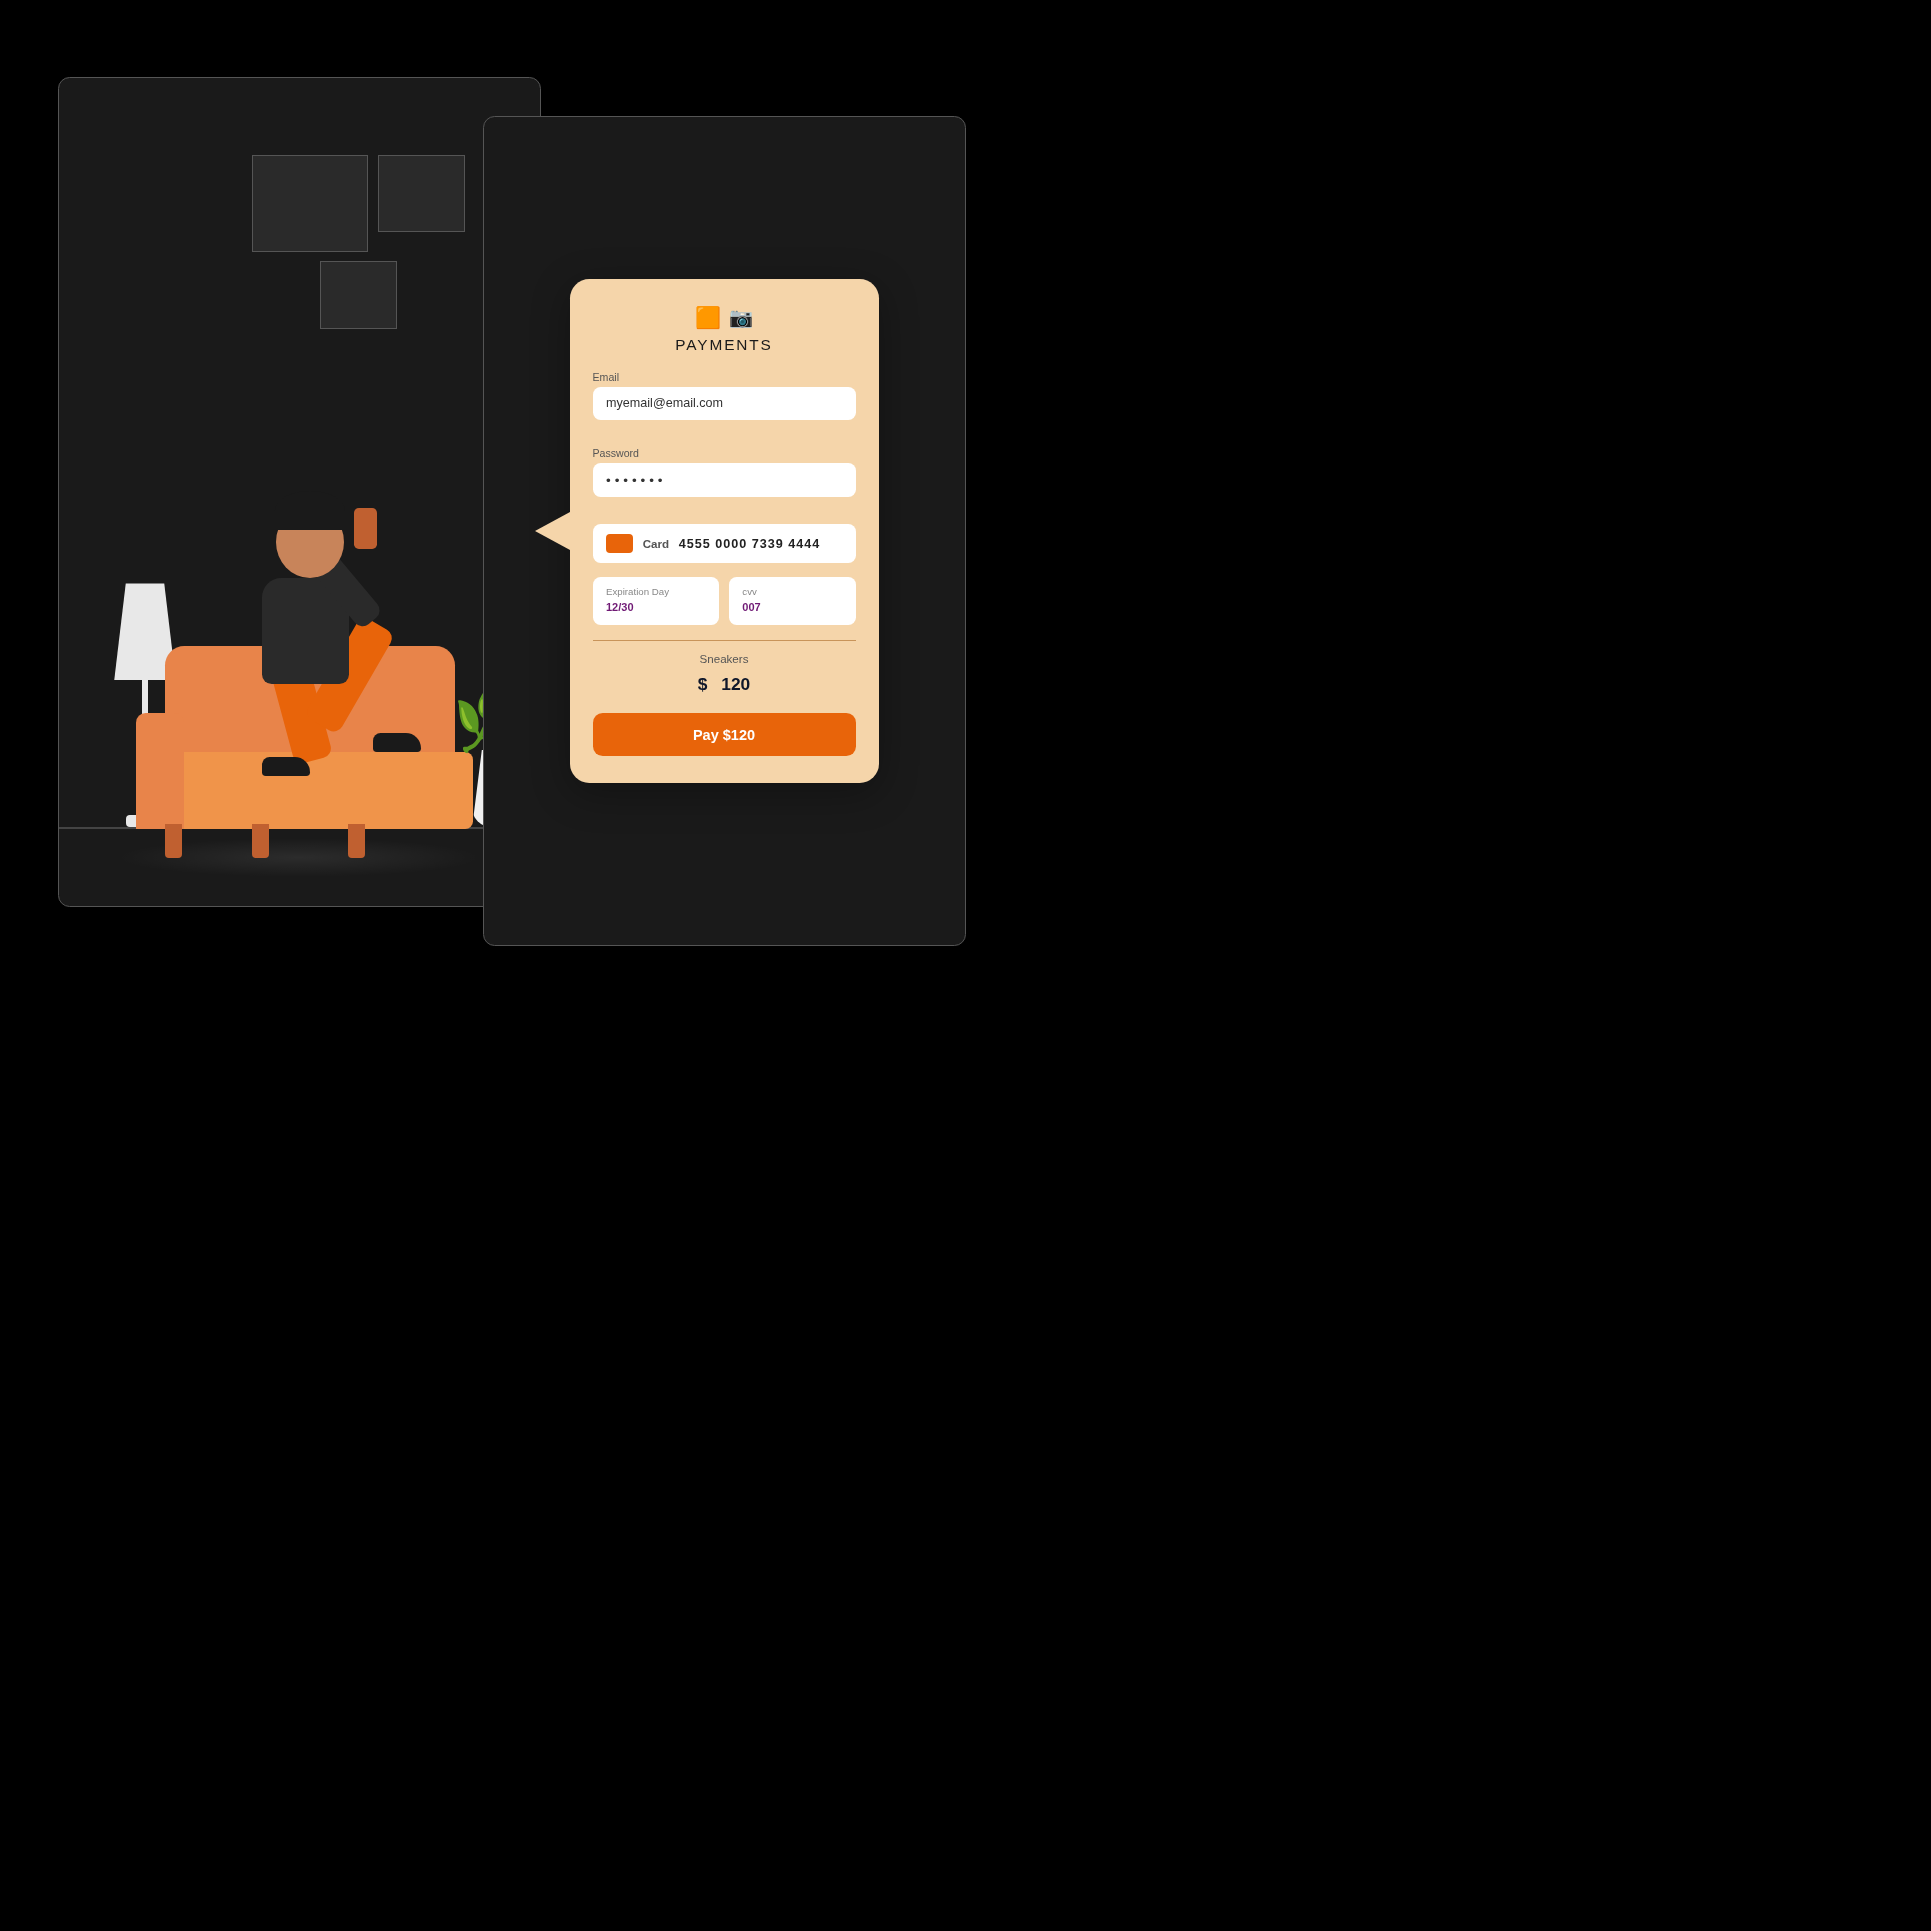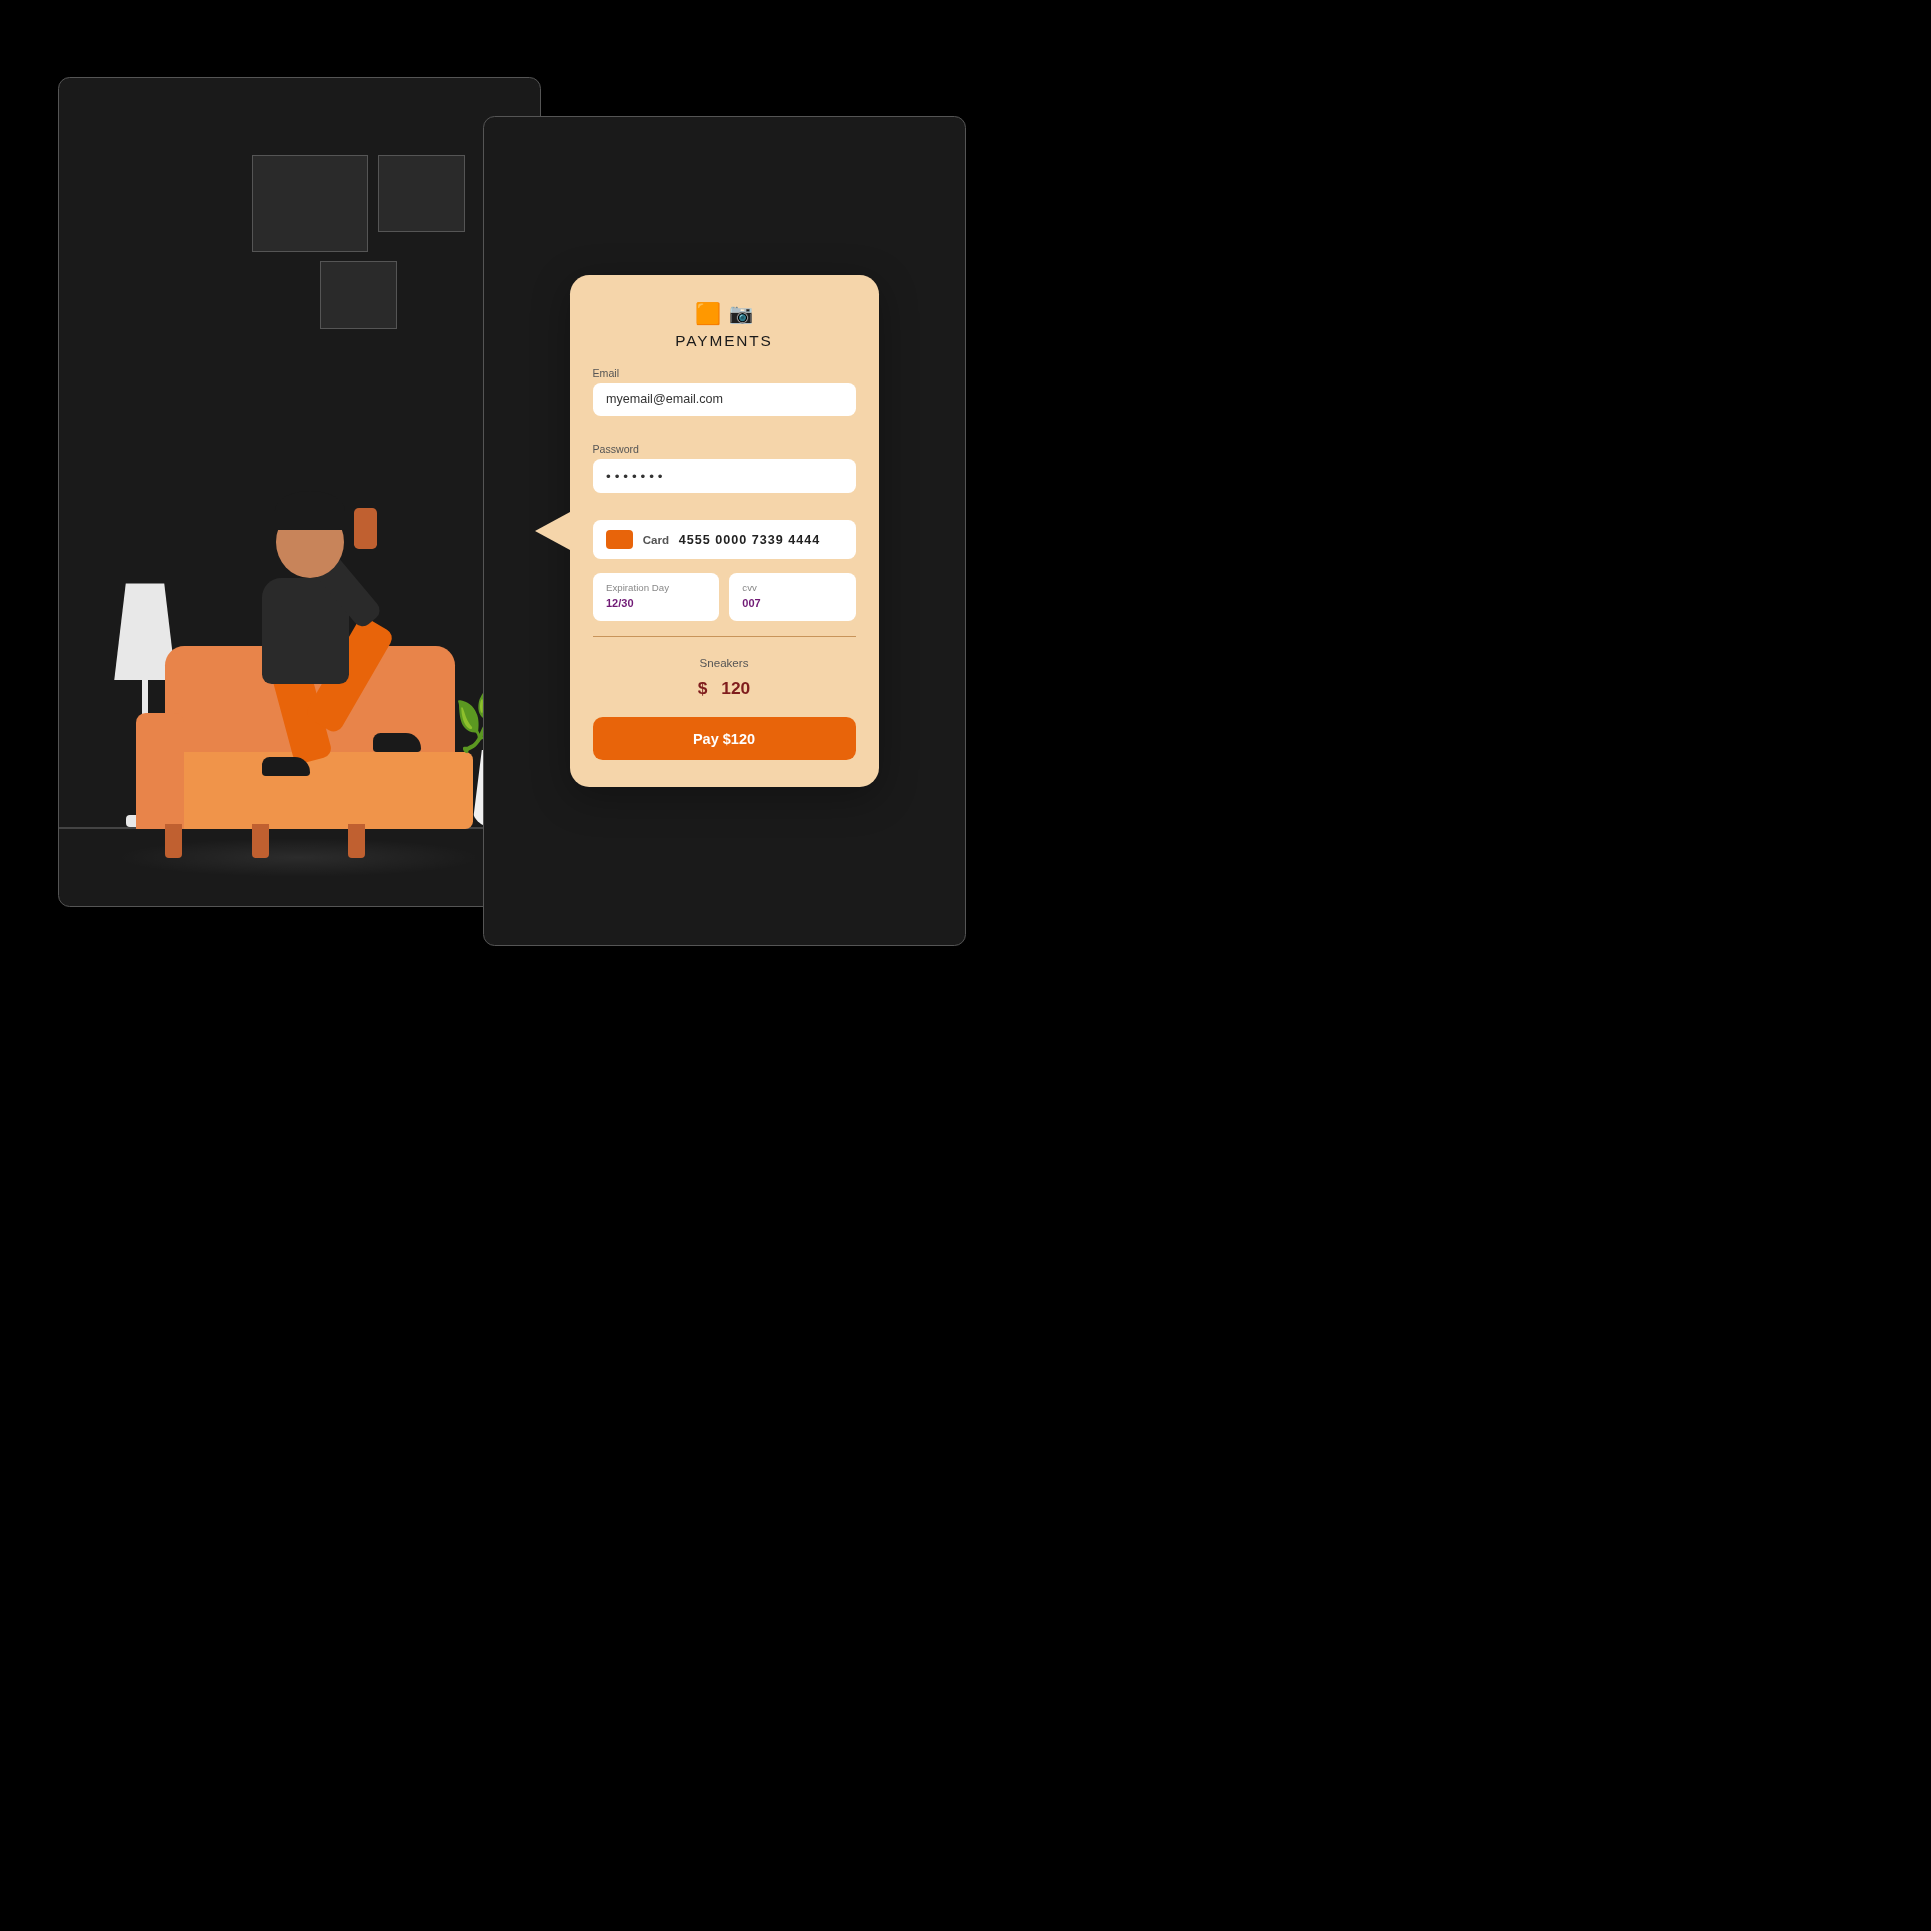"Sneakers" .price-section { padding-top: 19px -> 11px }
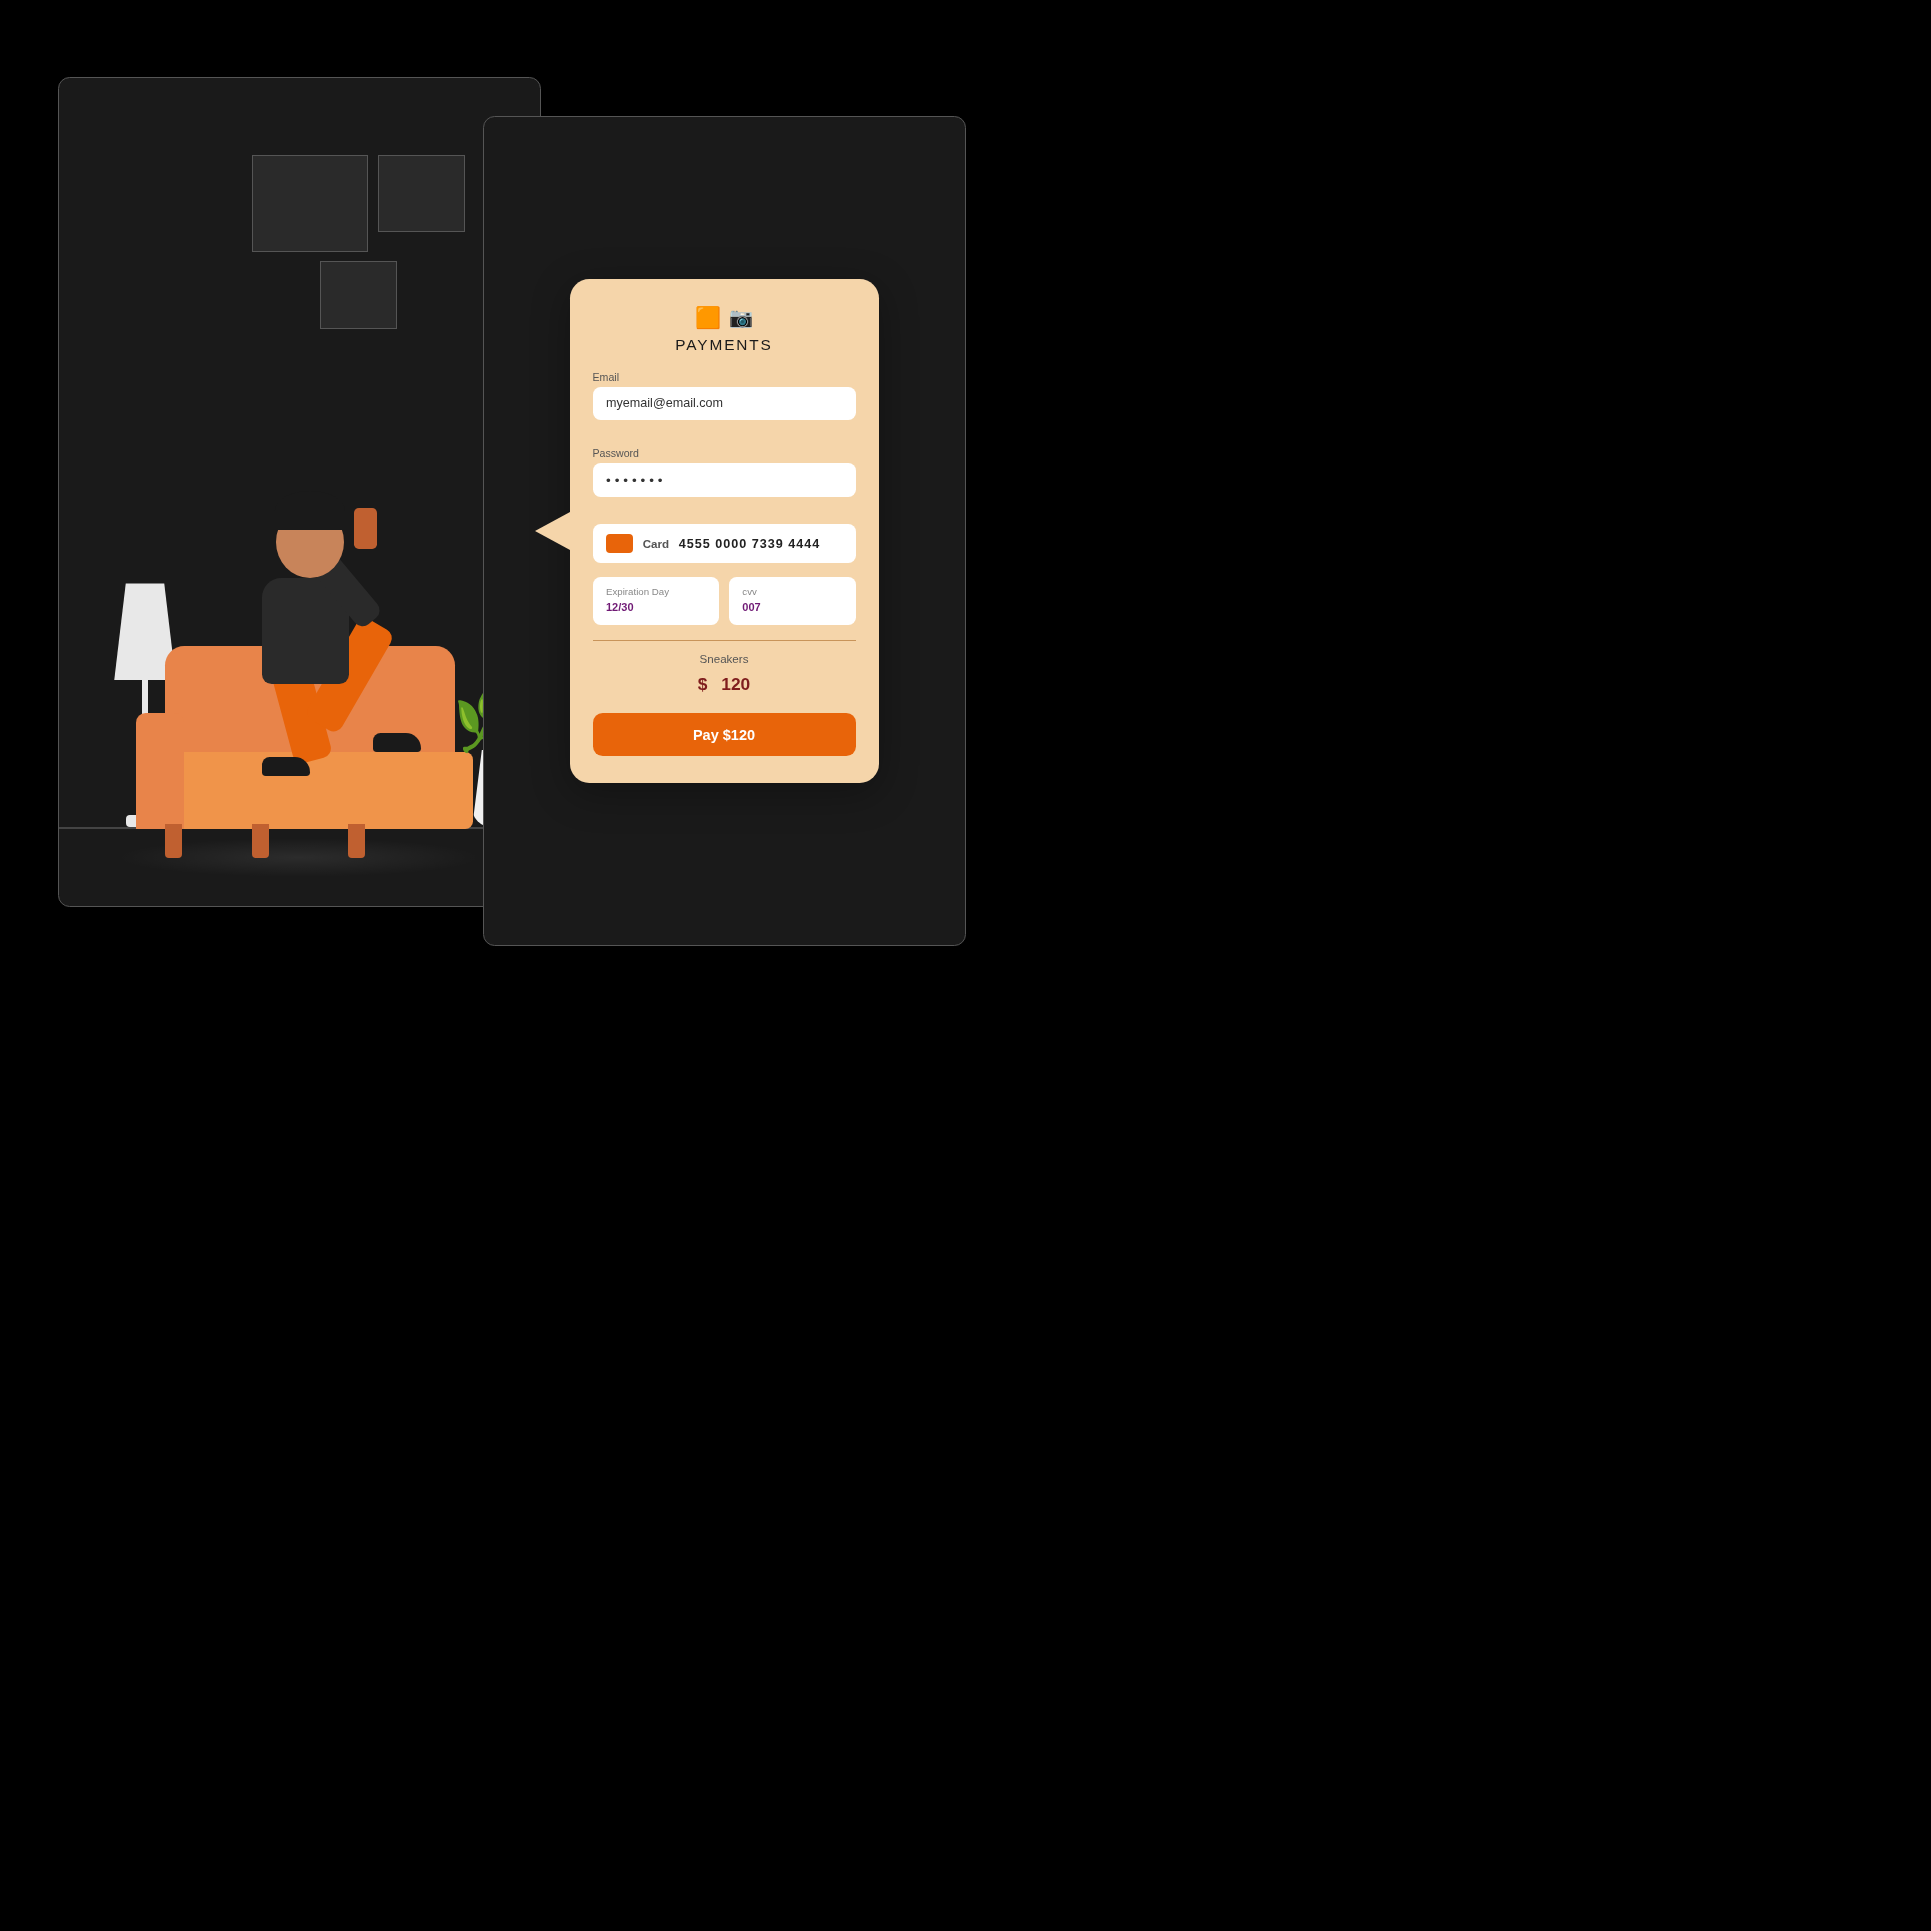"$ 120" .price-amount { color: #7f1d1d -> #0f172a }
